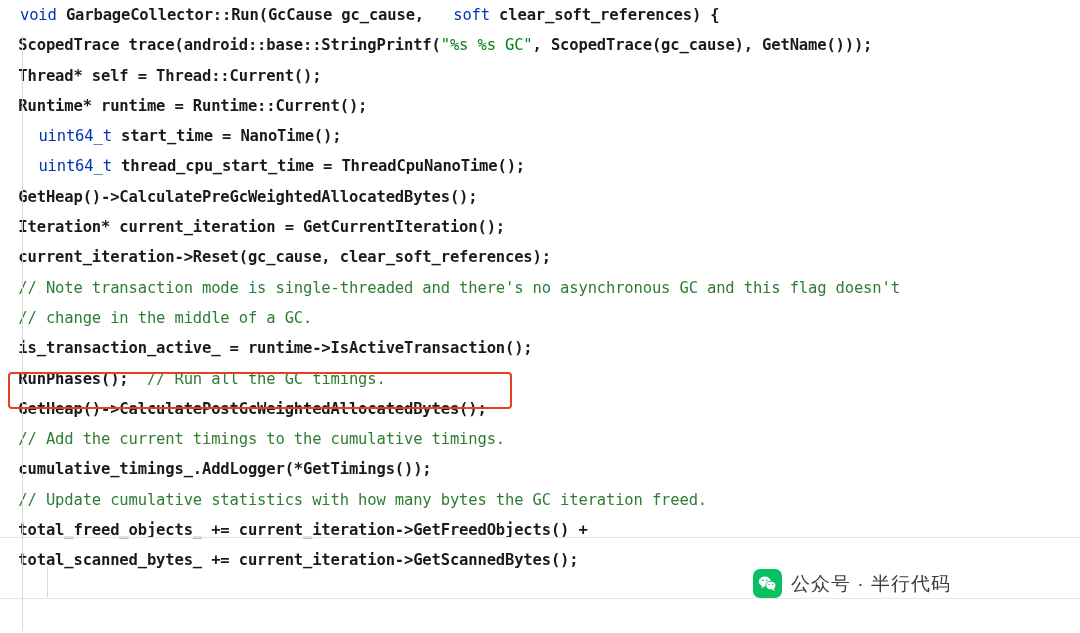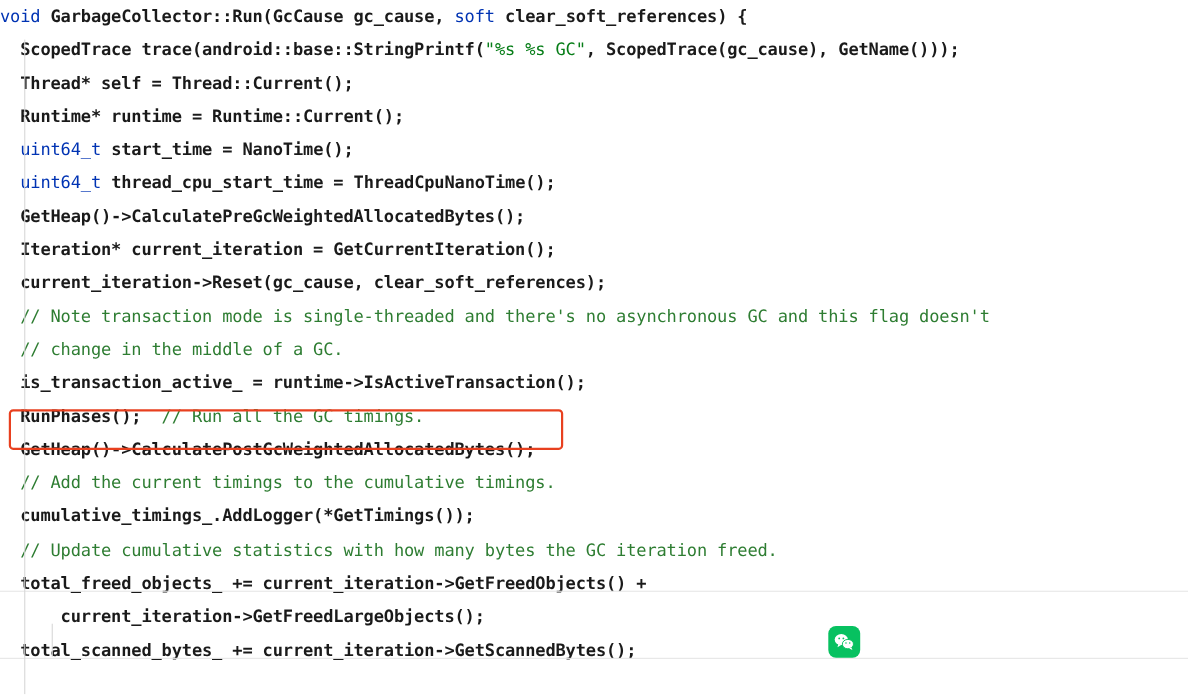"void" .kw { padding-left: none -> 20px }
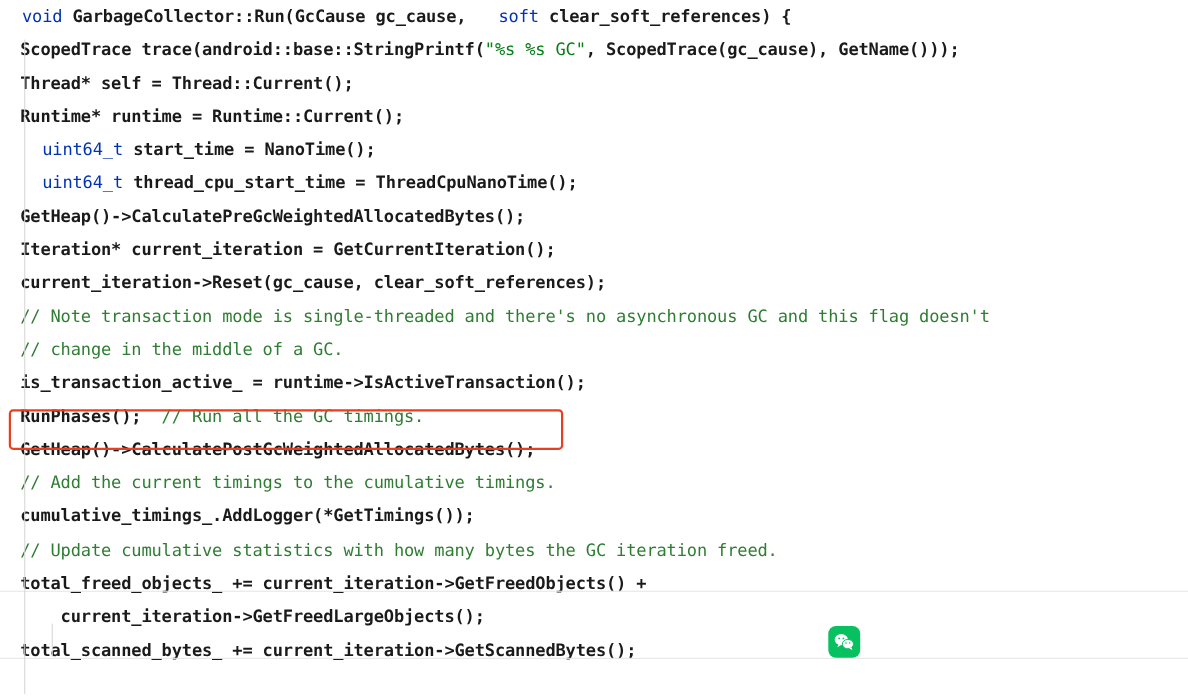"current_iteration->GetFreedLargeObjects(" div.code-line { html: <div><span> current_iteration-&gt;GetFreedLargeObjects();</span></div> -> none }
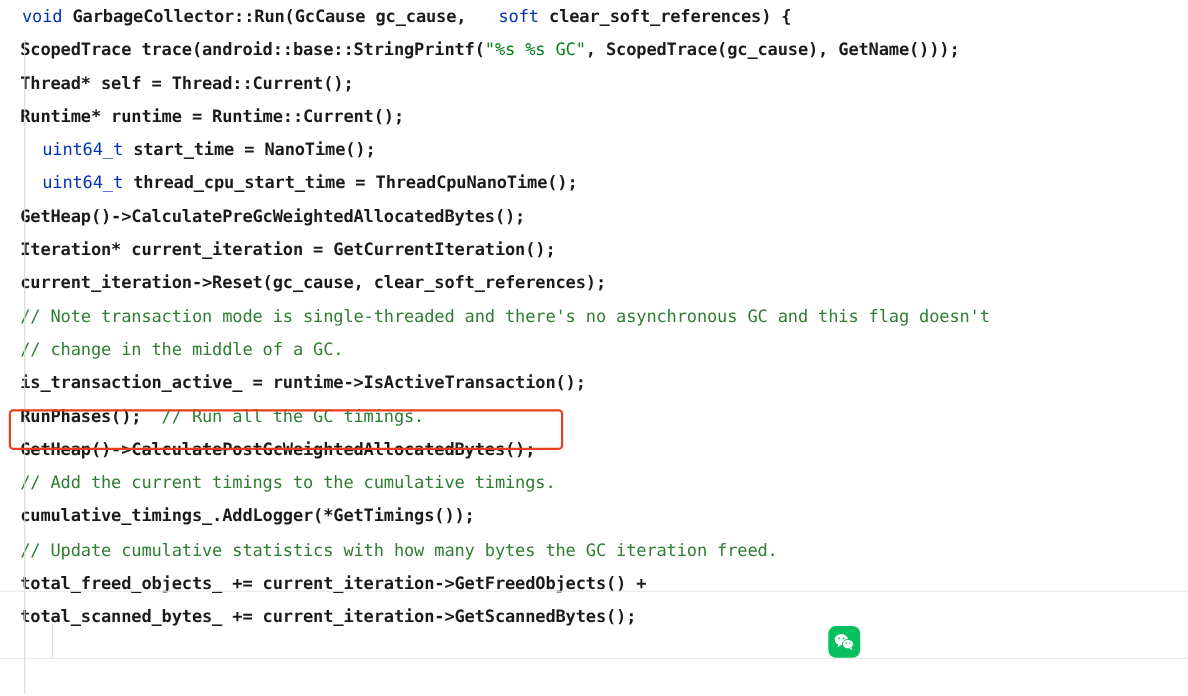"公众号 · 半行代码" span { html: none -> <span>公众号 · 半行代码</span> }
